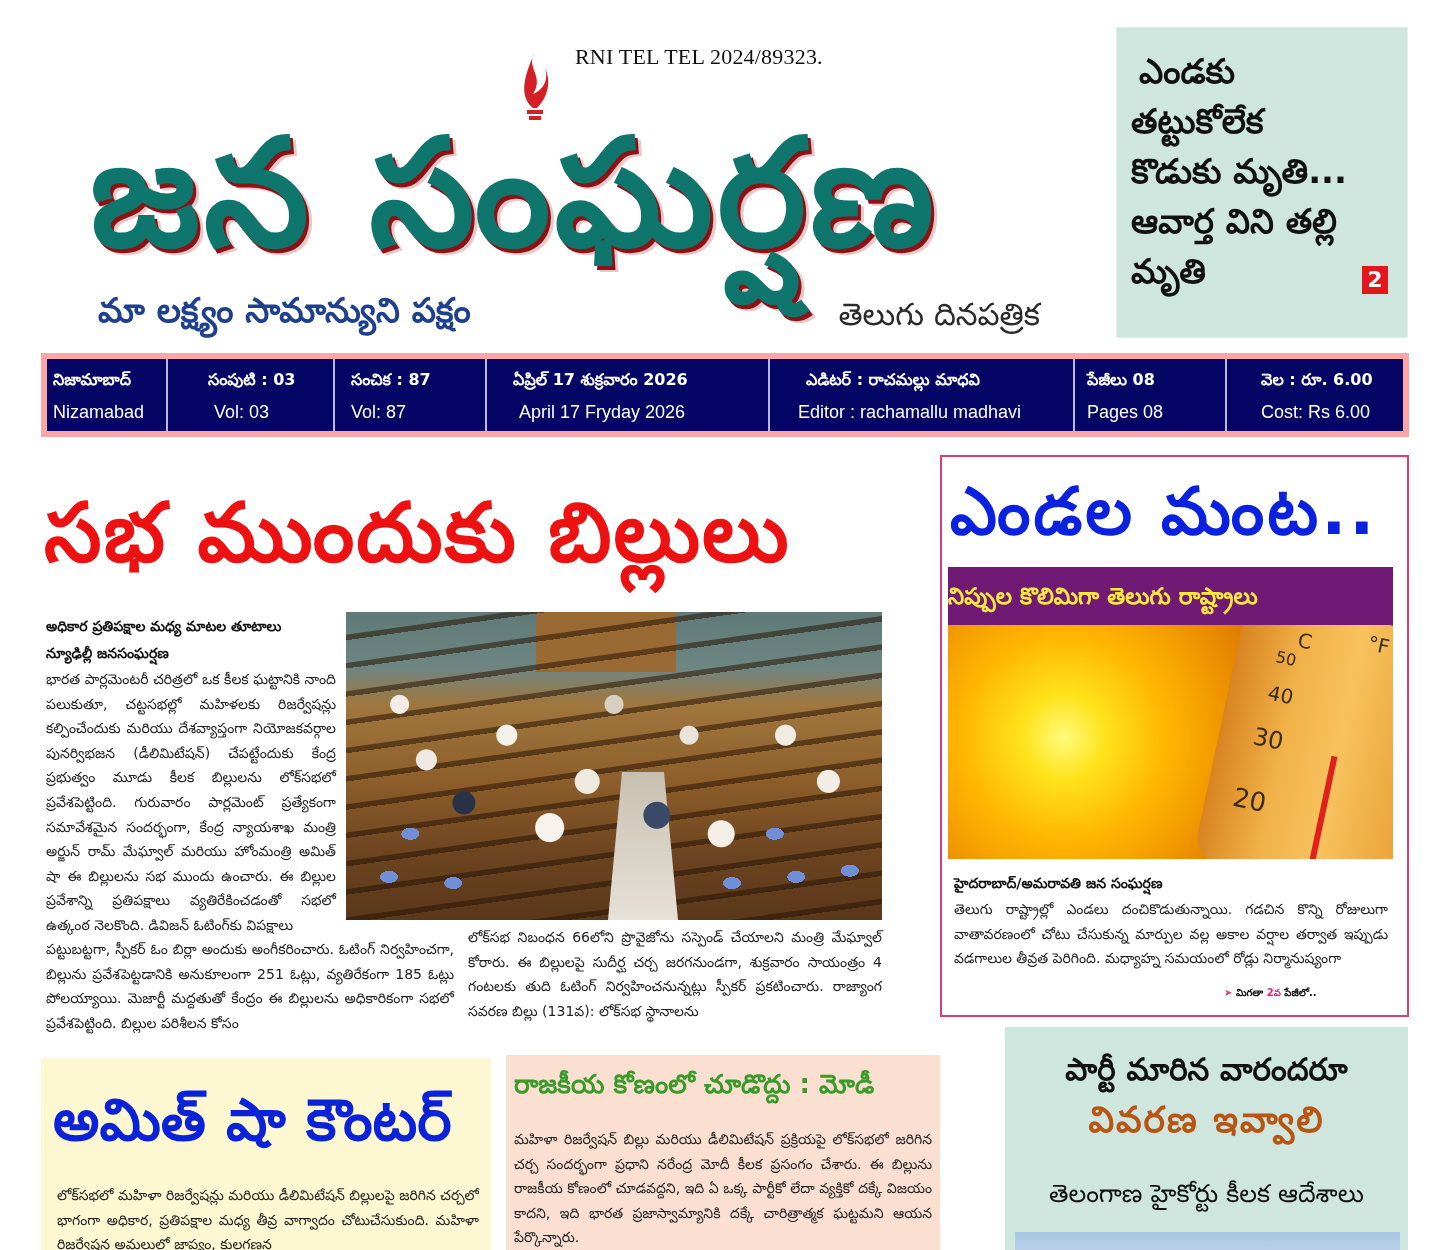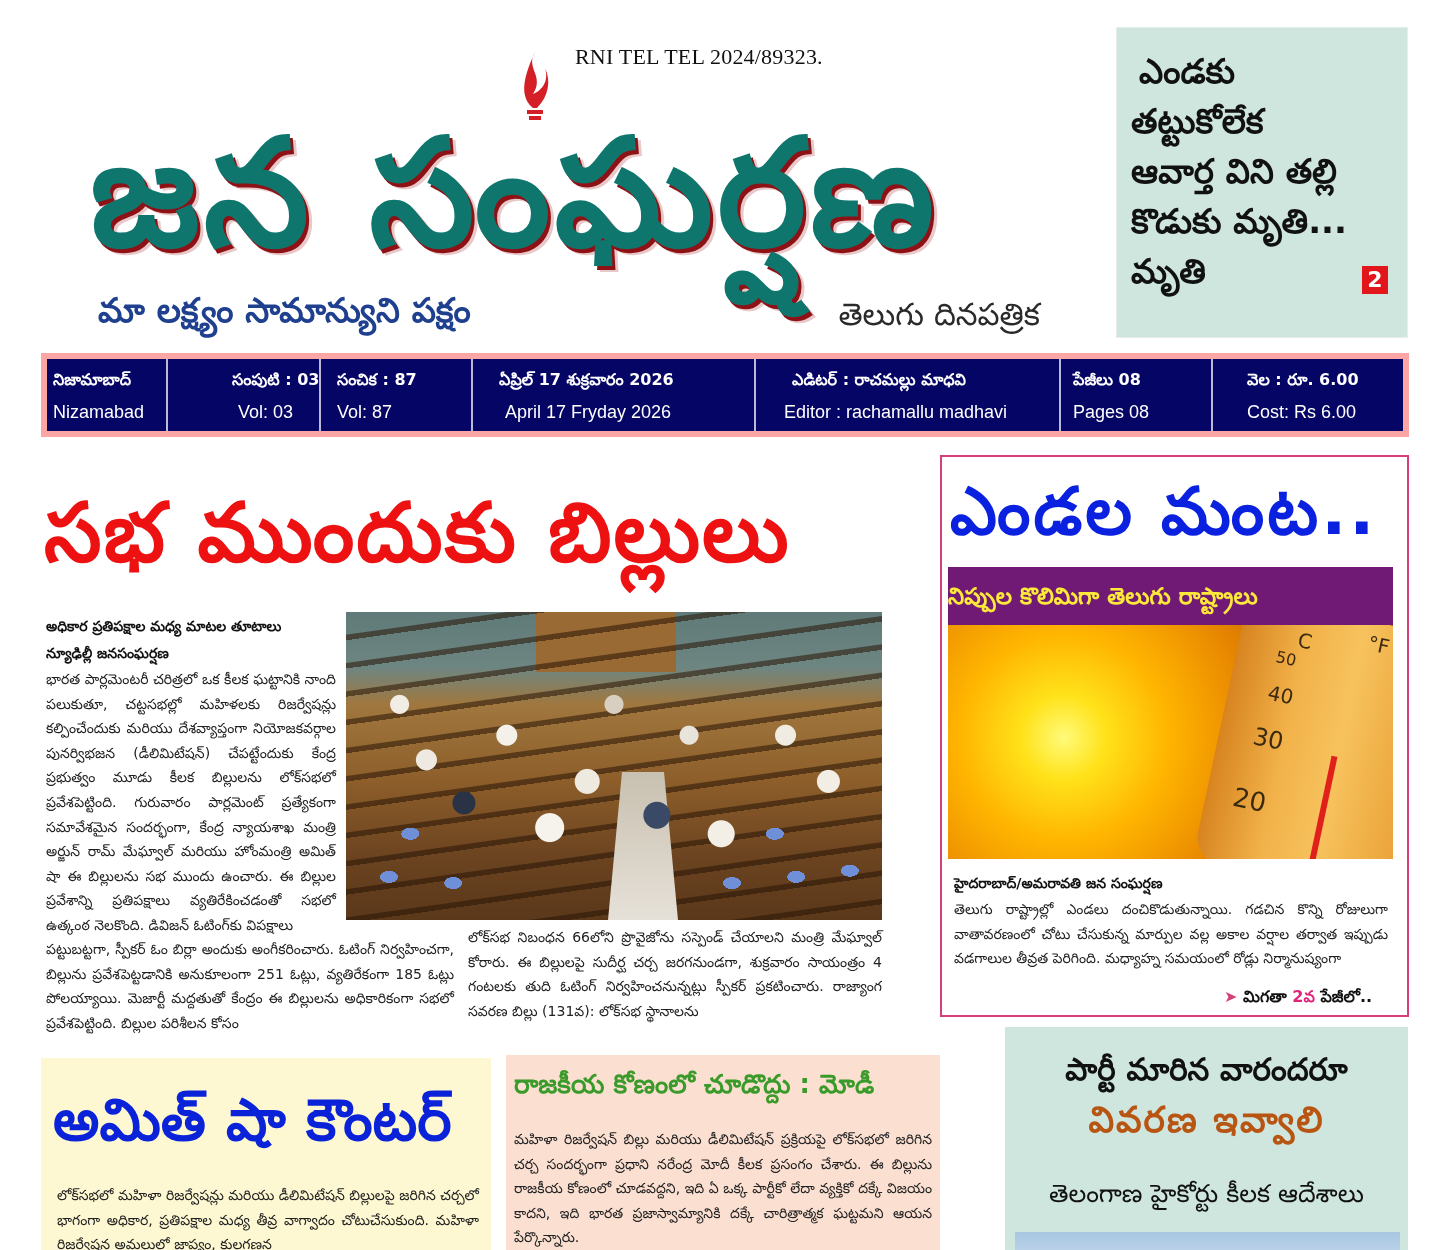"ఆవార్త విని తల్లి" div.teaser-line { order: before "కొడుకు మృతి..." -> after "కొడుకు మృతి..." }
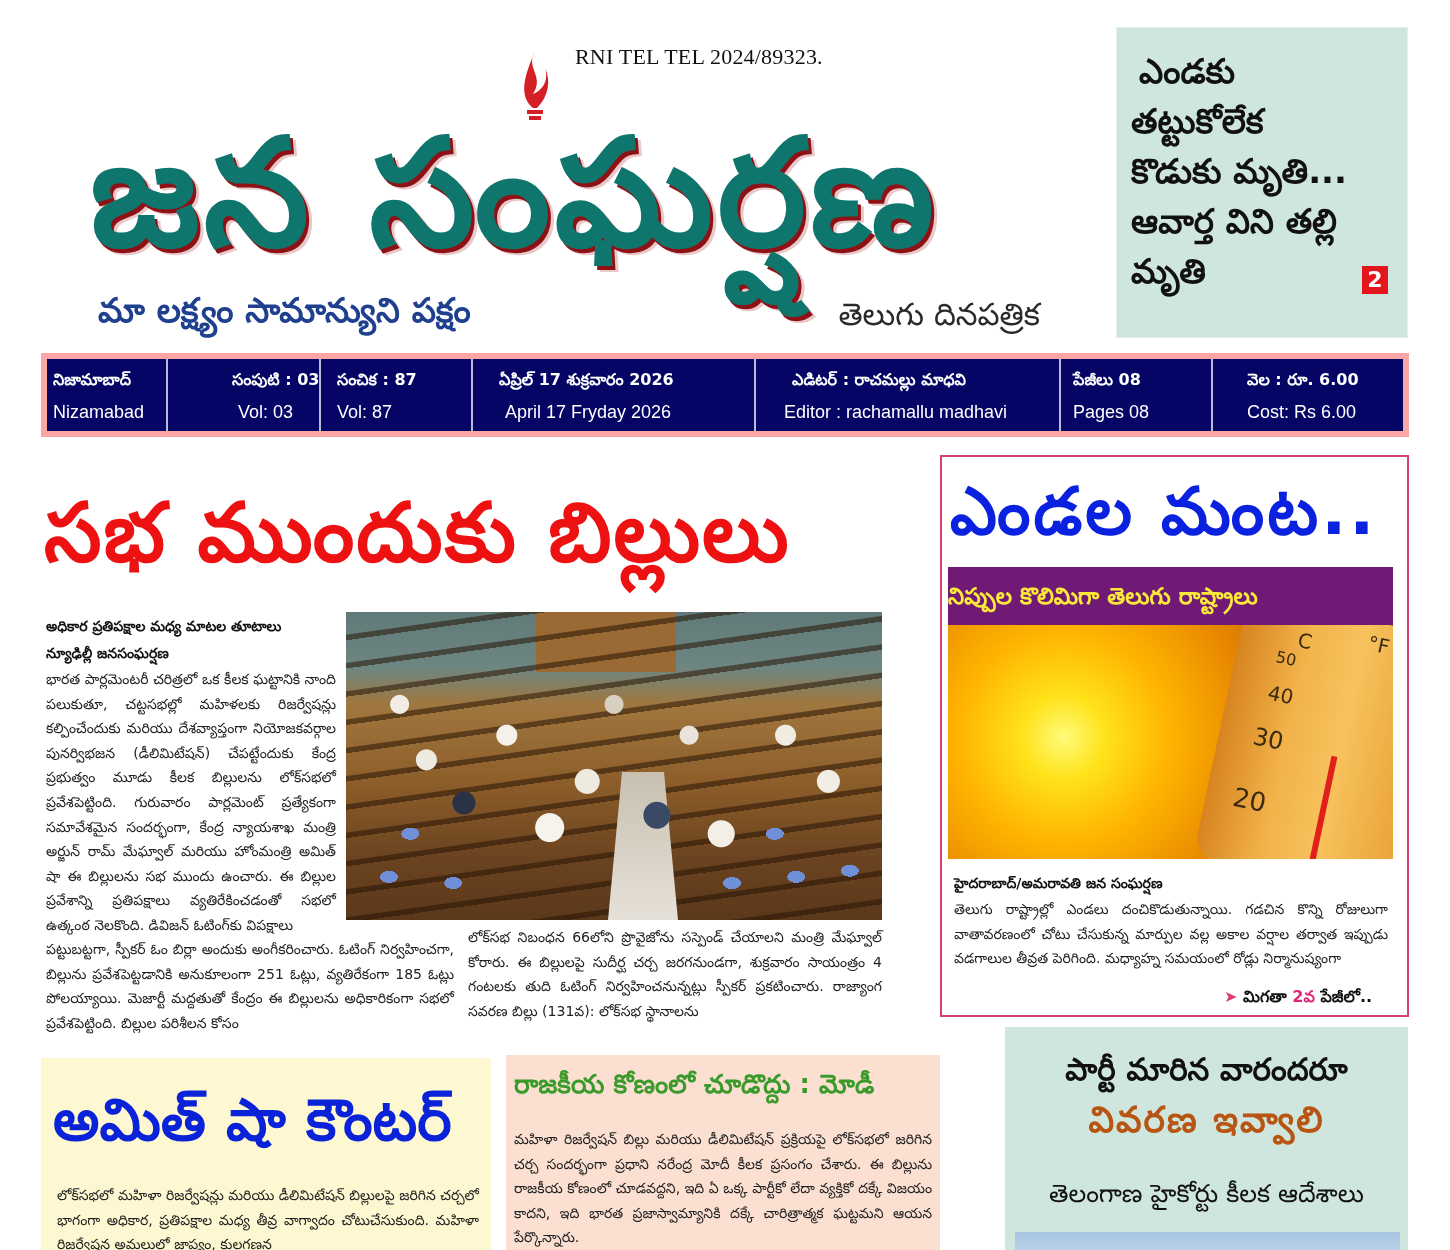"సంపుటి : 03" div.info-cell { padding-left: 64px -> 40px; width: 153px -> 167px }
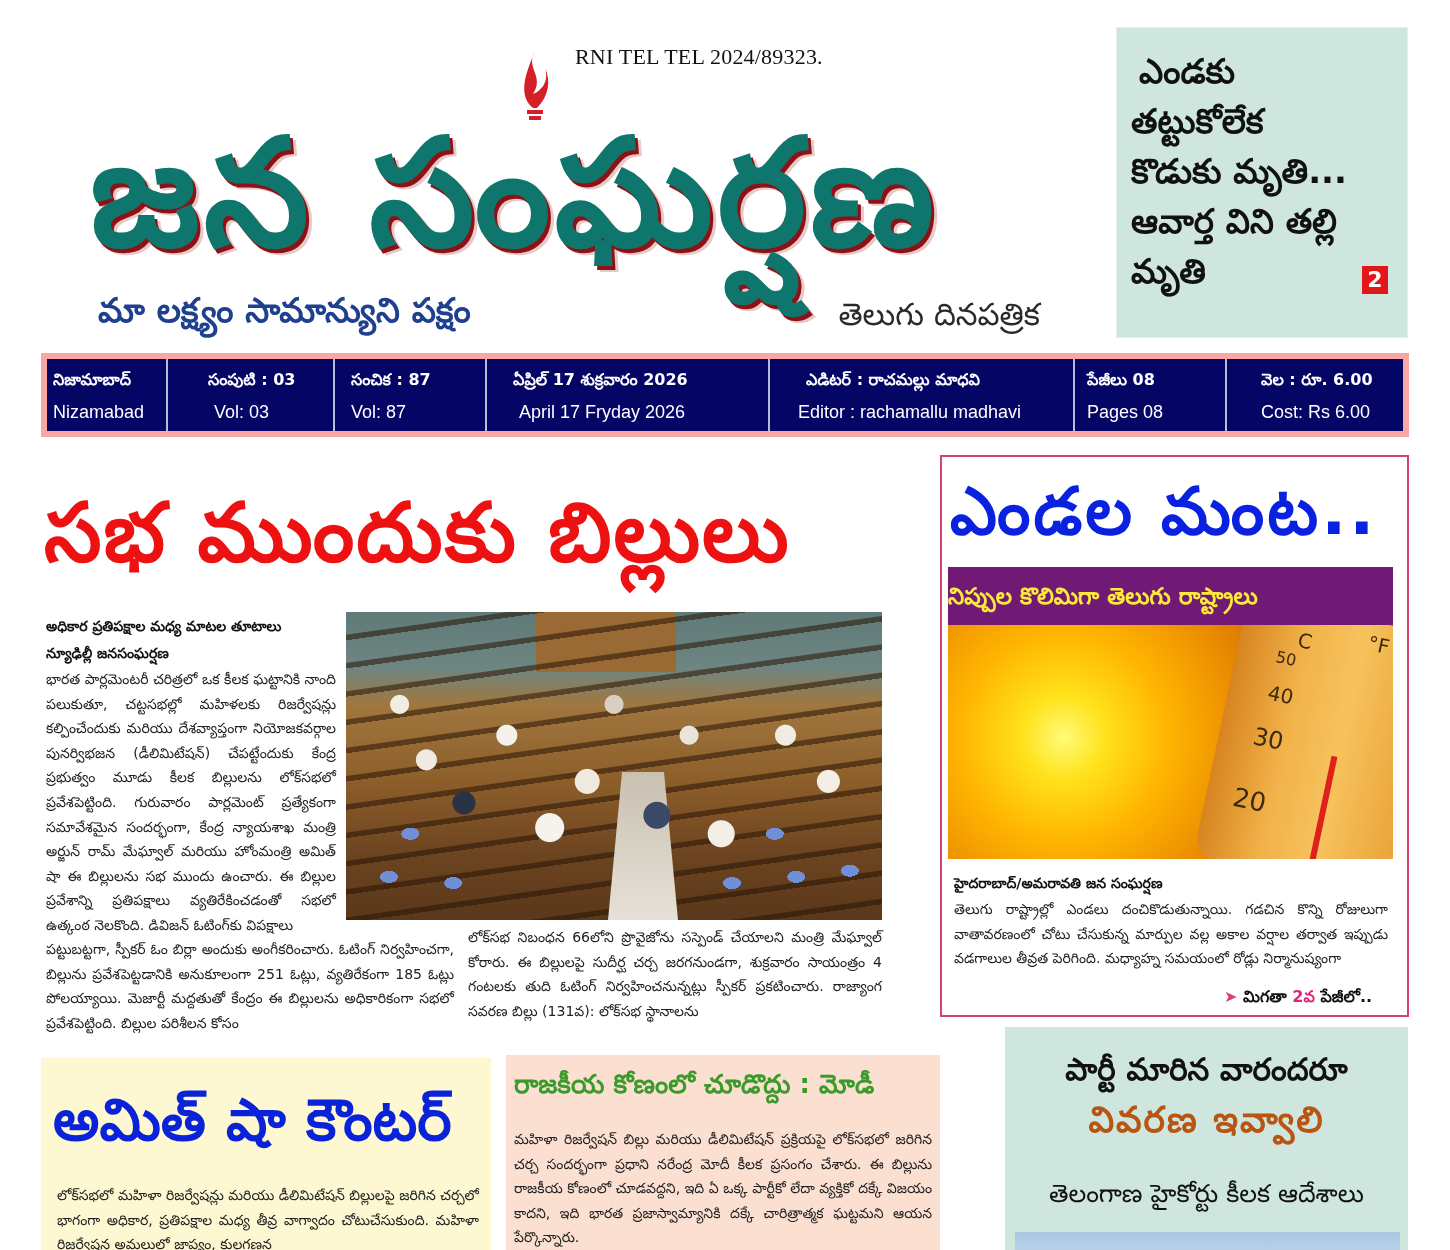"➤ మిగతా 2వ పేజీలో.." .heat-more { font-size: 16px -> 10px }
